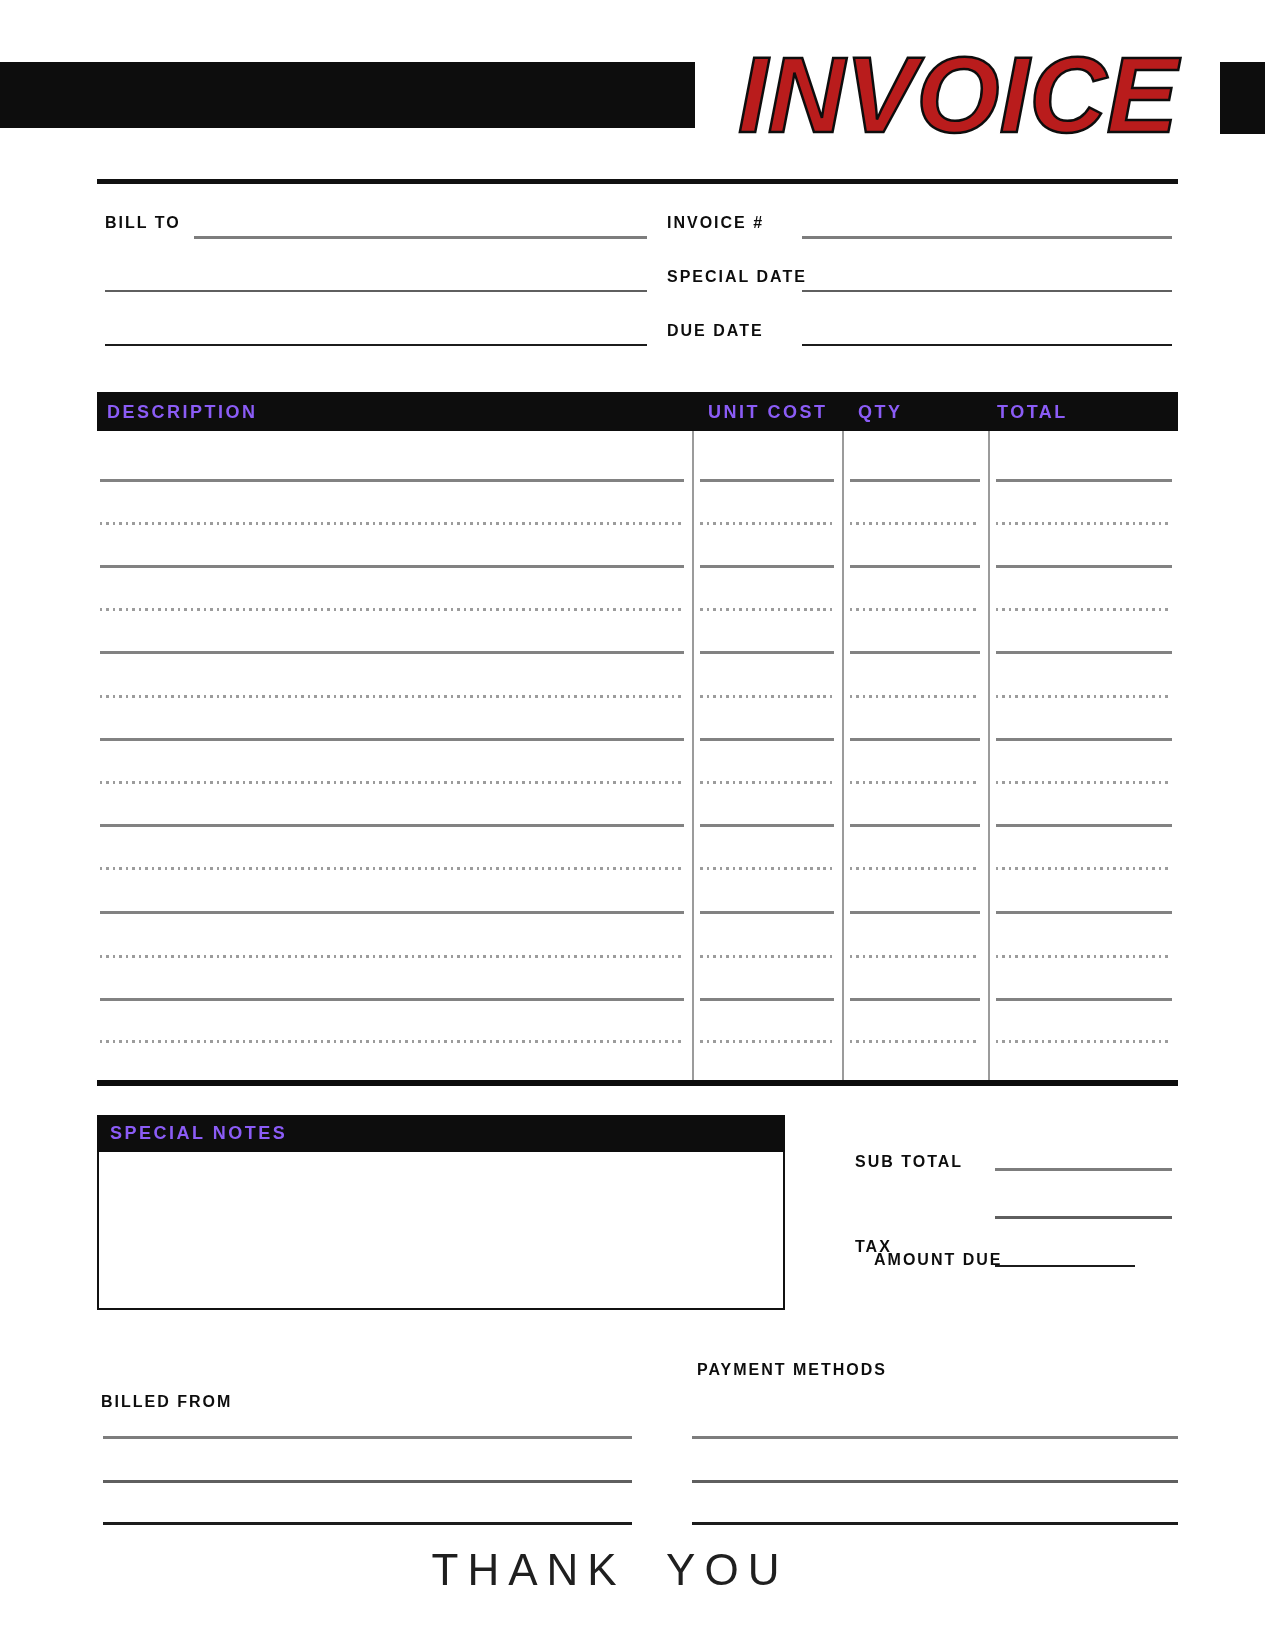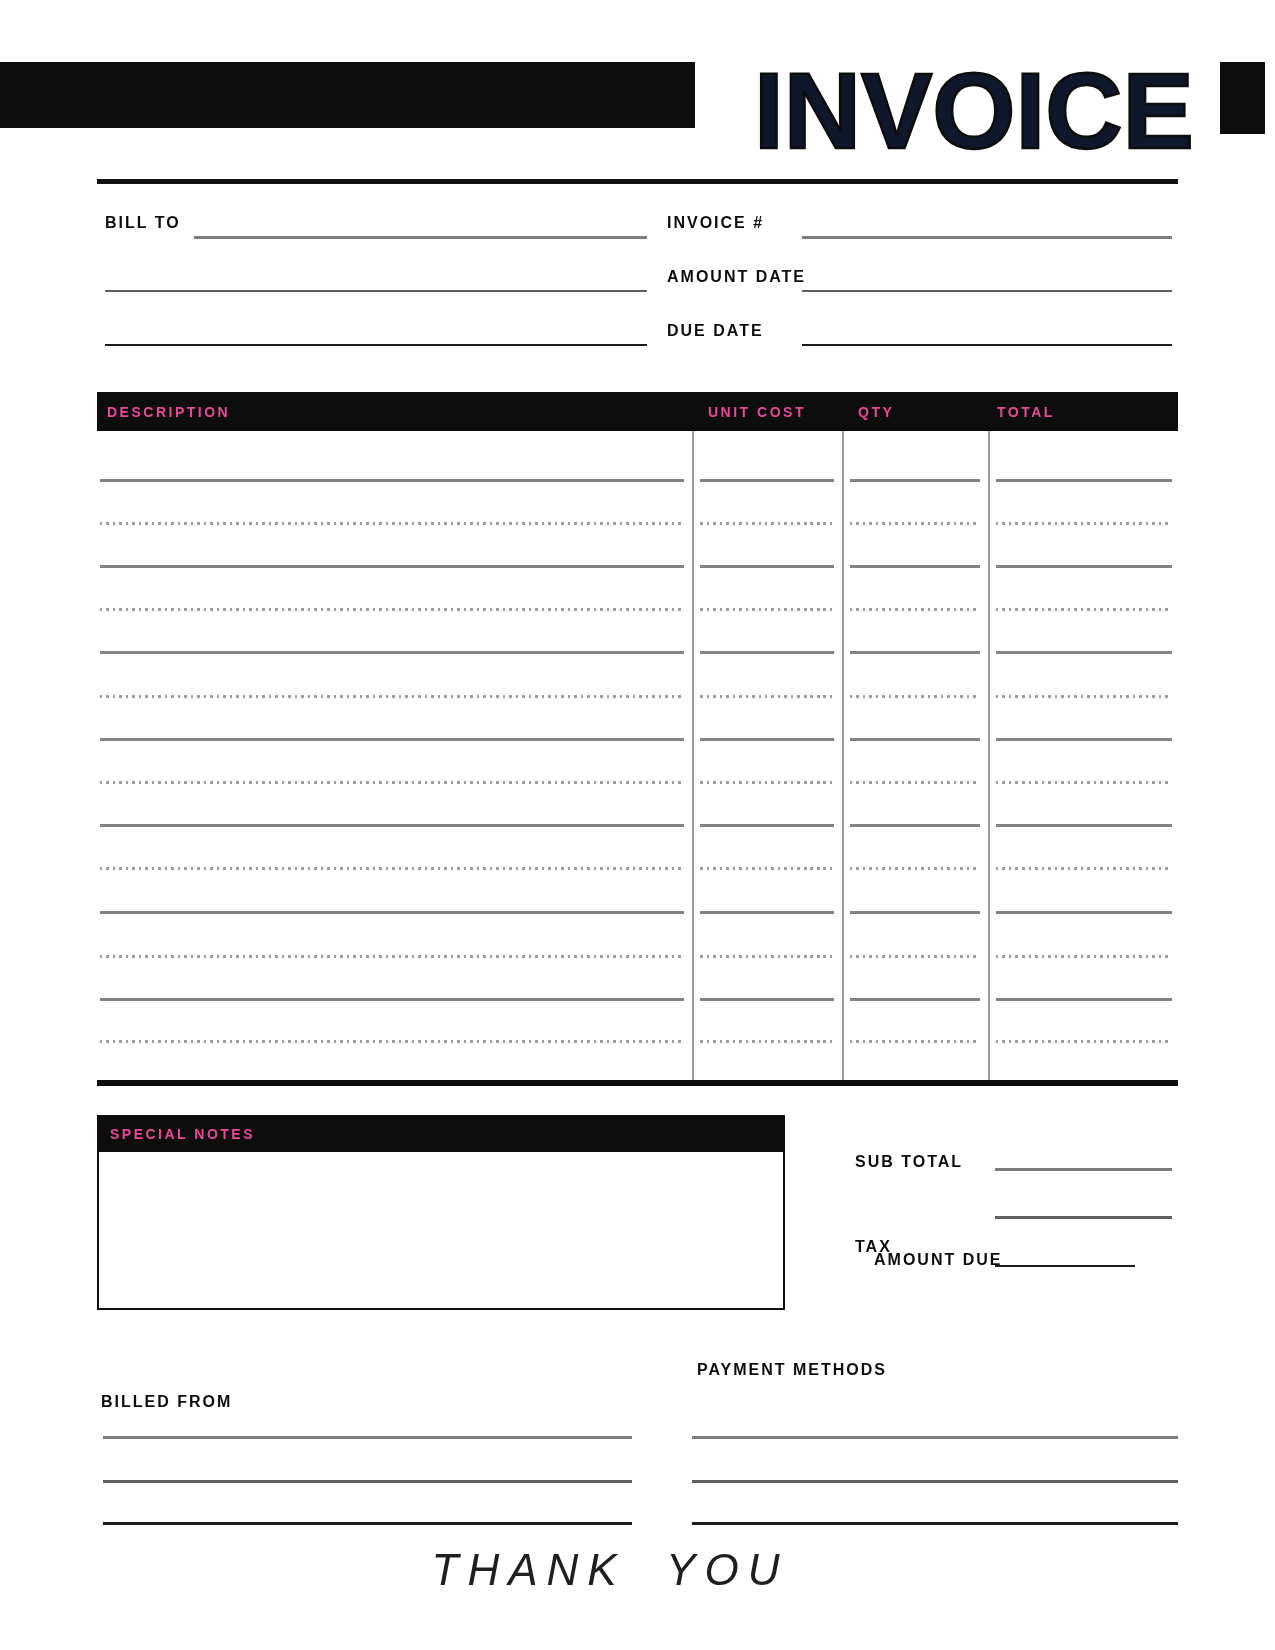"INVOICE" .title { color: #0f172a -> #b91c1c; font-style: none -> italic; margin: 16px -> 0 }
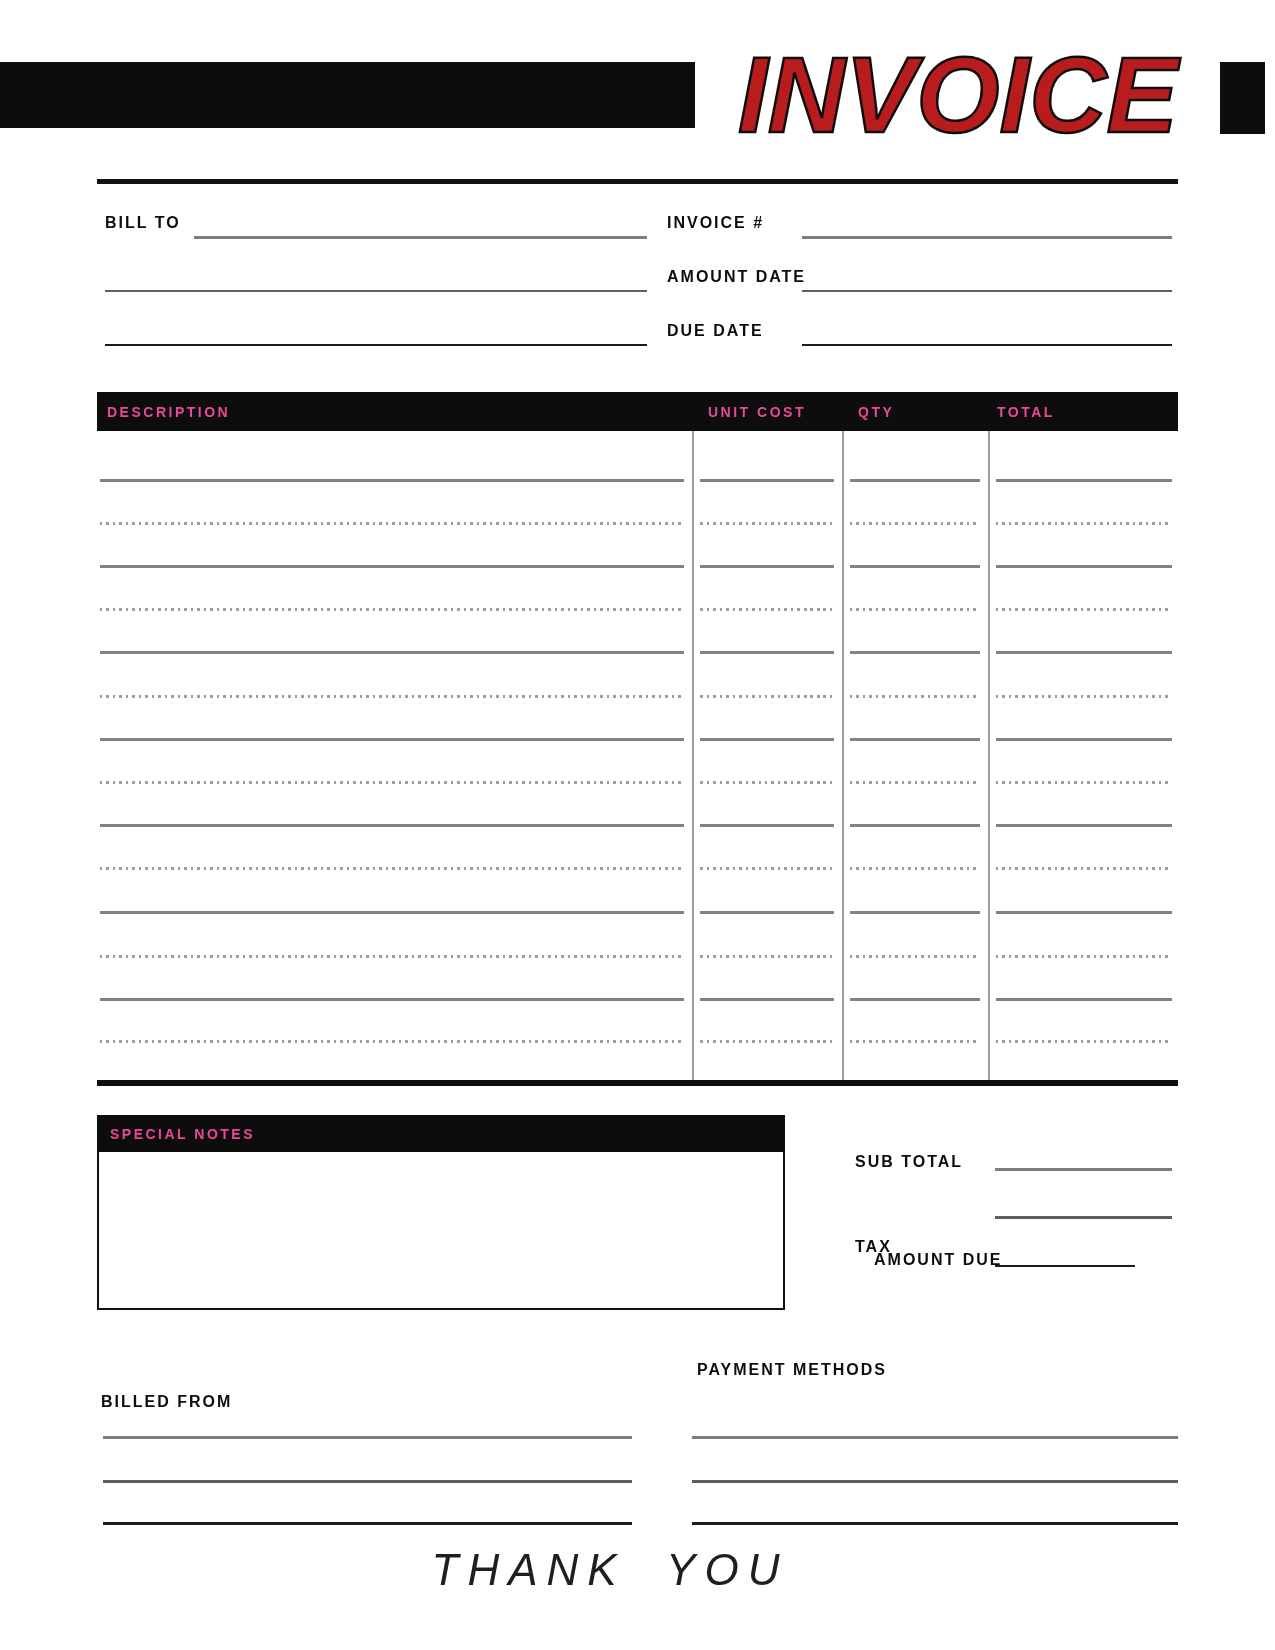"AMOUNT DATE" span.abs { text: AMOUNT -> SPECIAL }
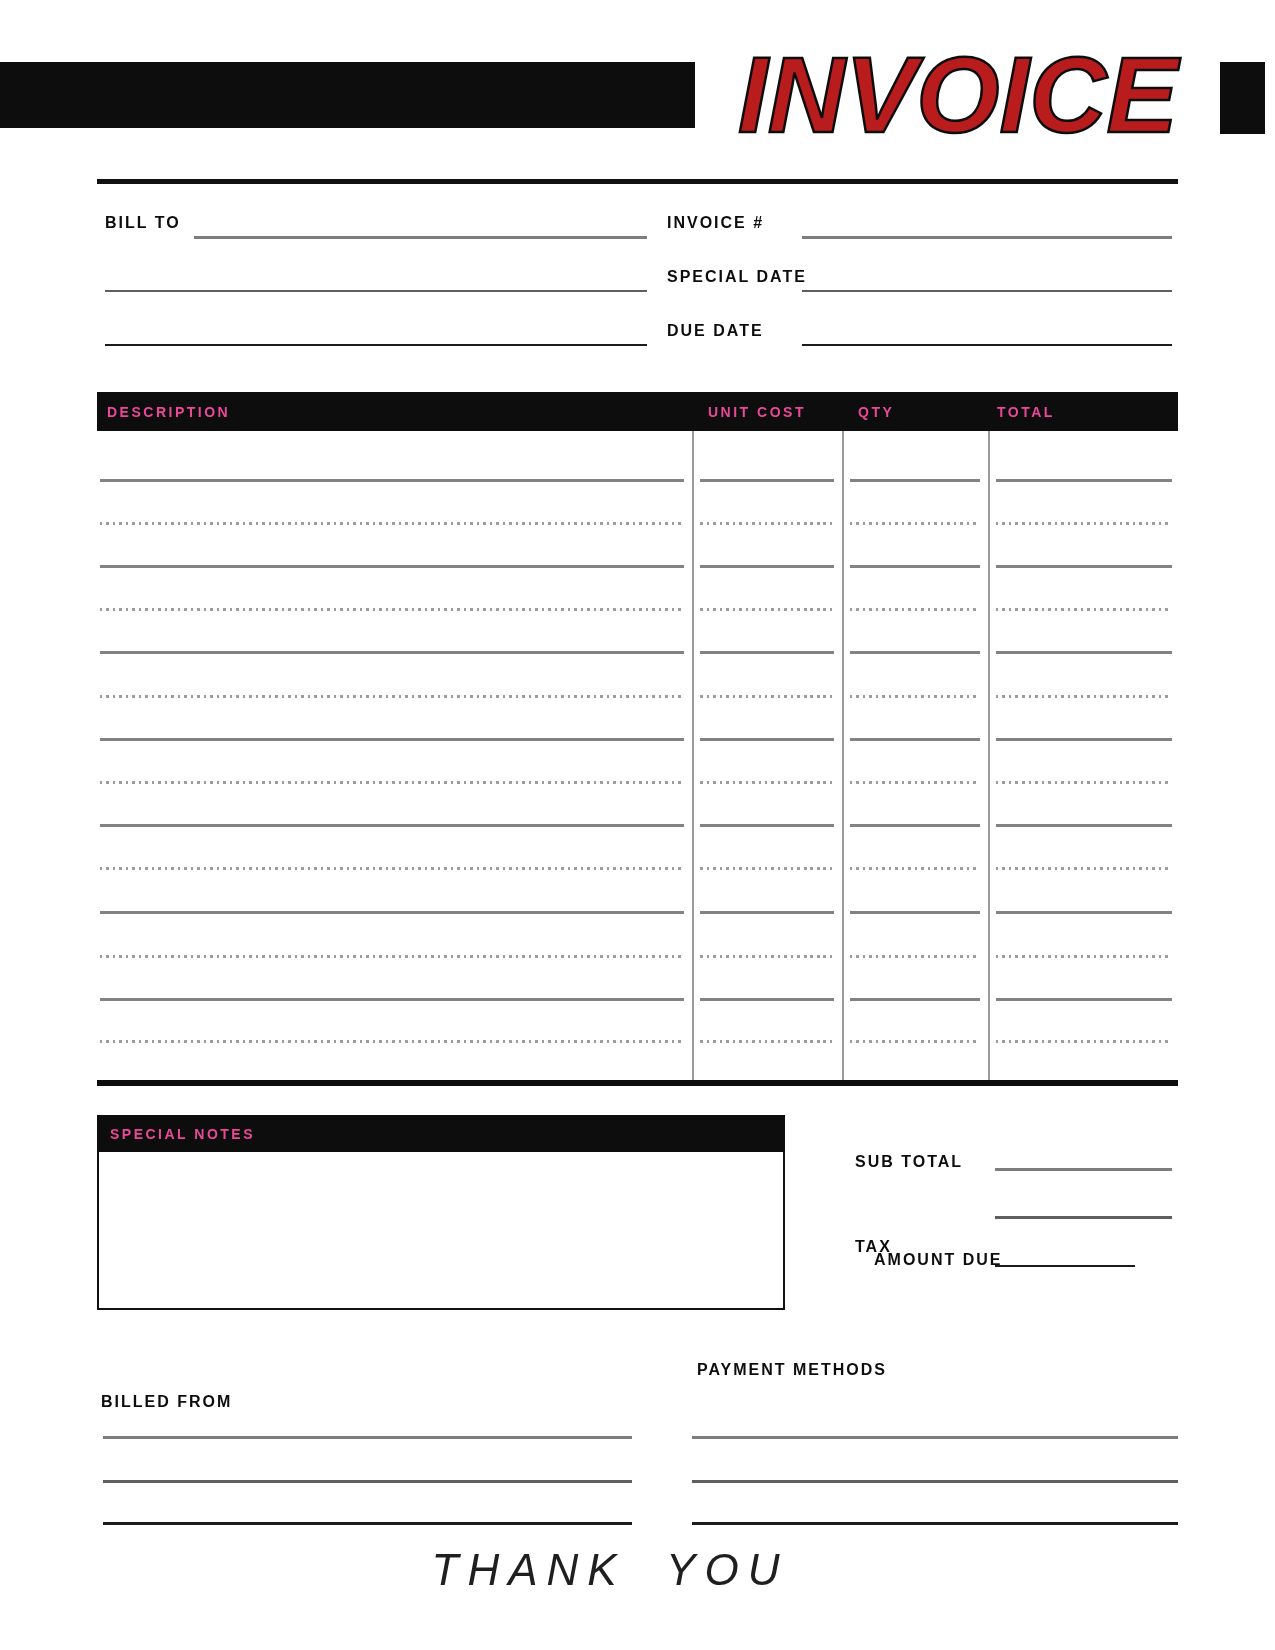"DESCRIPTION" .lbl-white { color: #ec4899 -> #8b5cf6; font-size: 14px -> 18px }
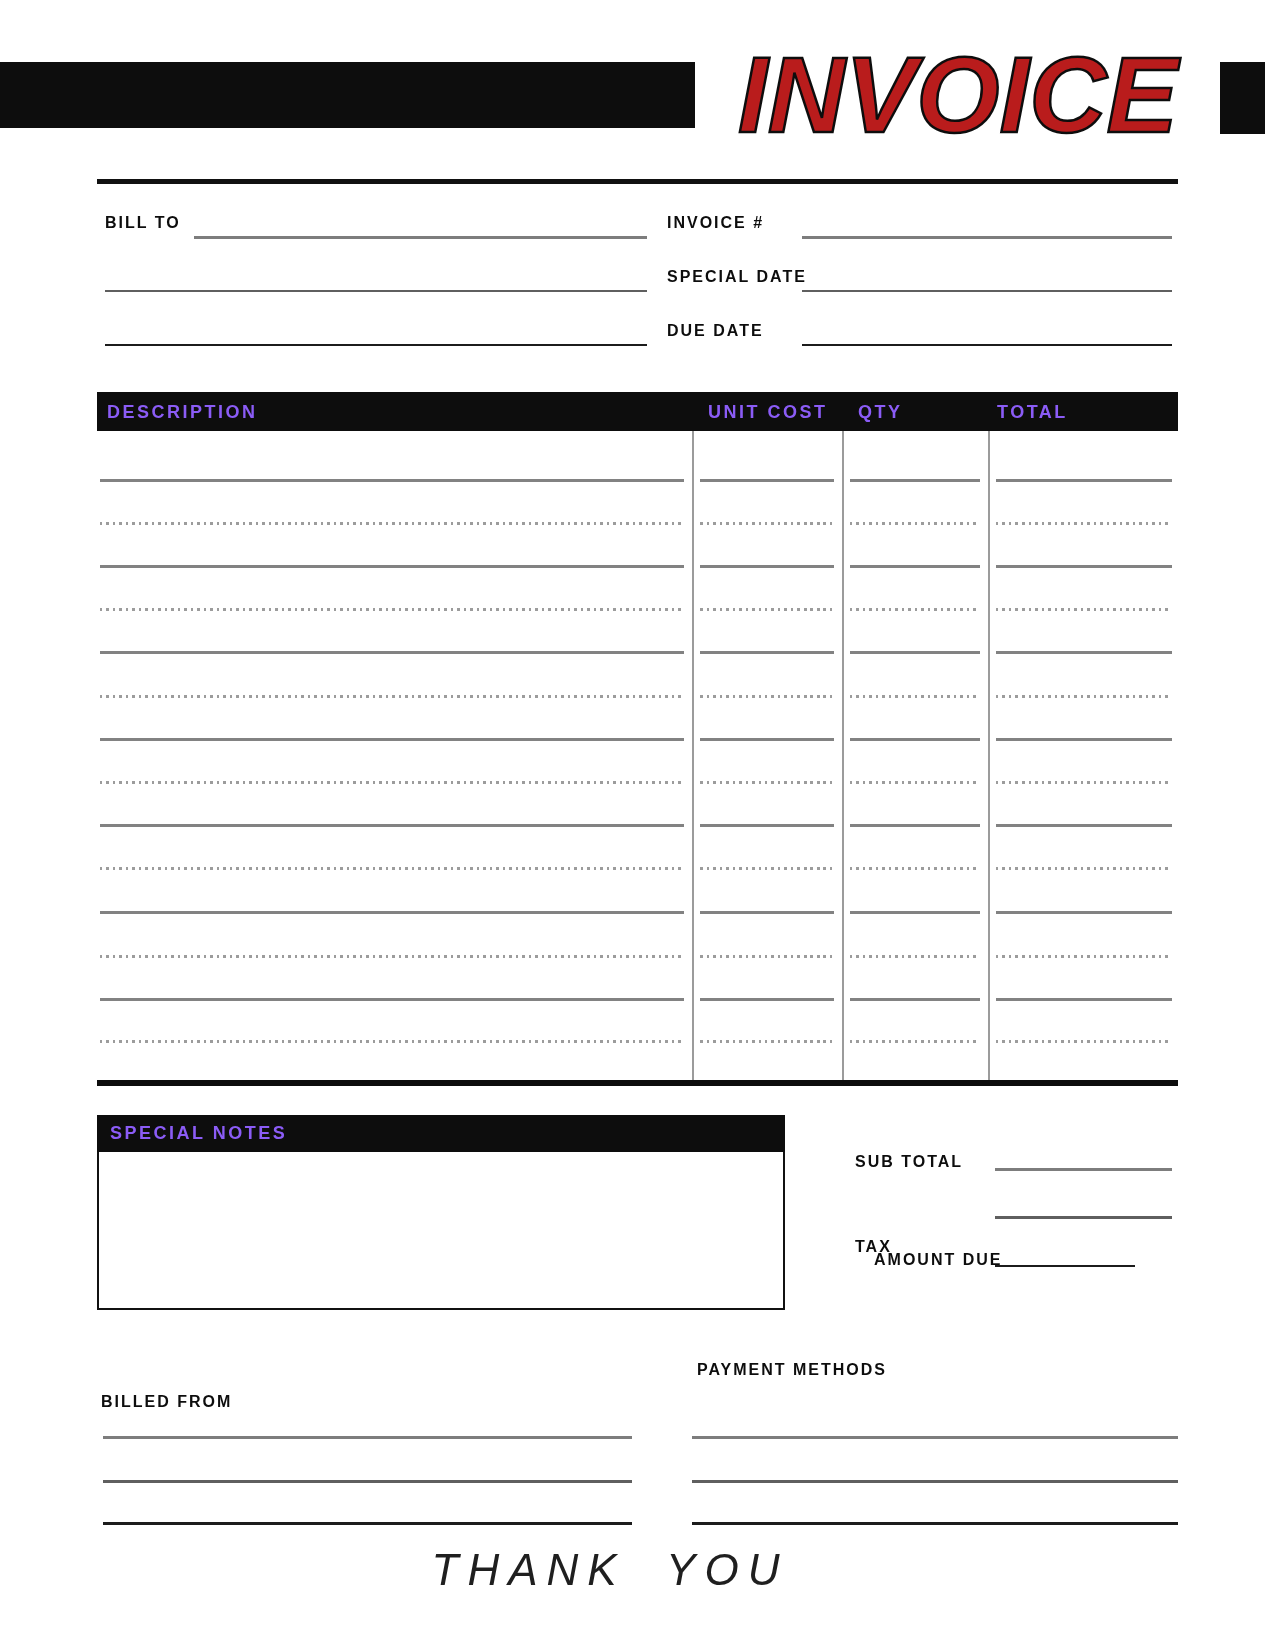"THANK YOU" .thanks { font-style: italic -> none }
